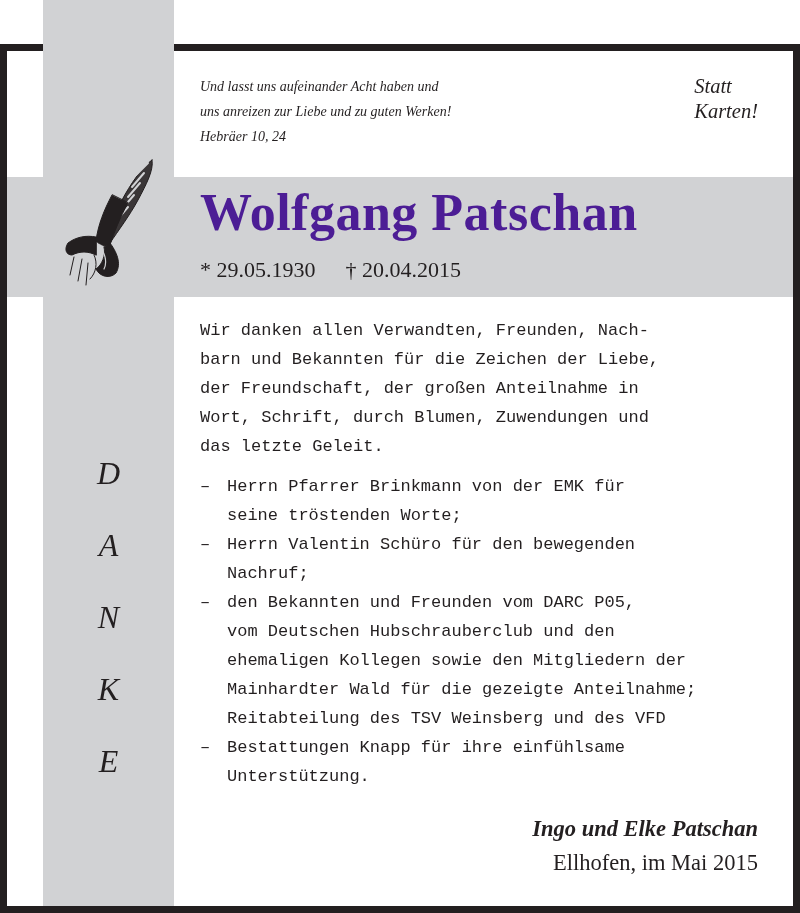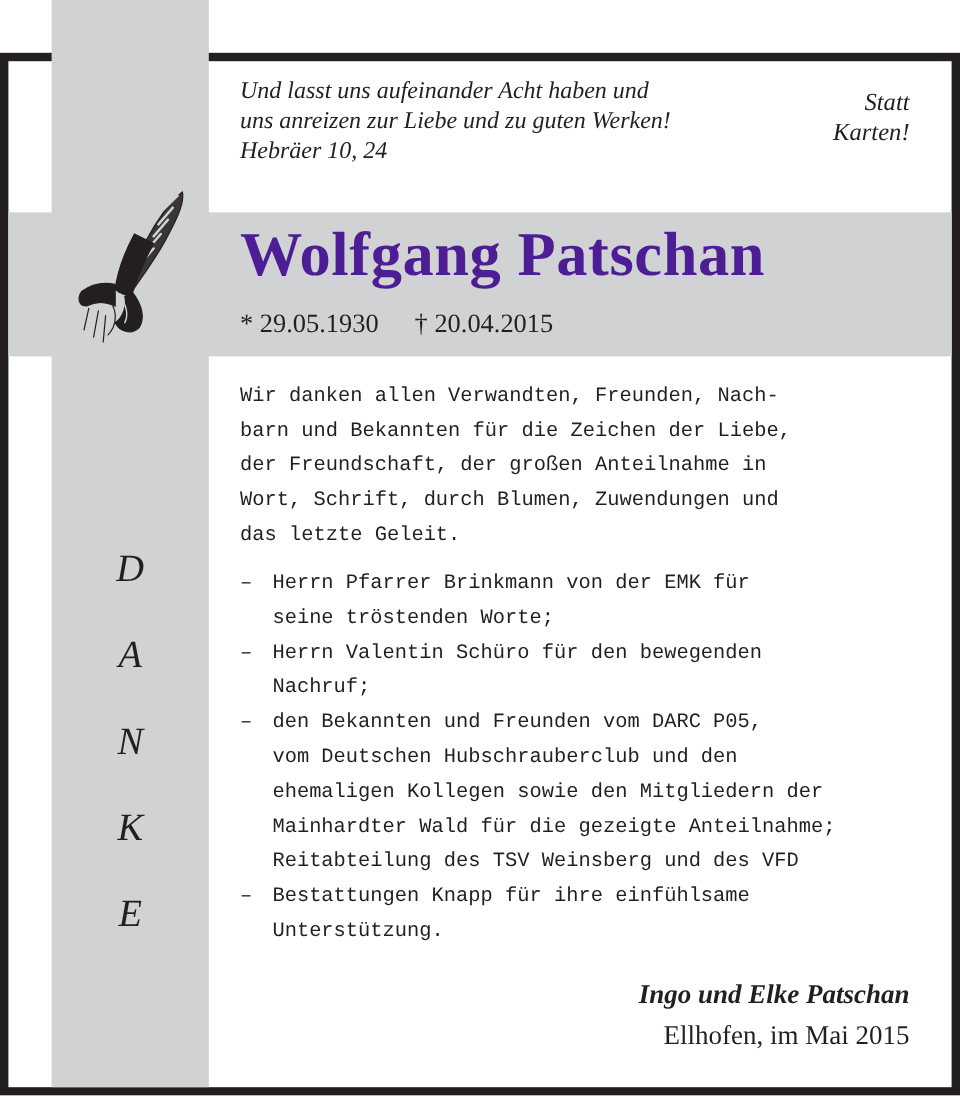"Und lasst uns aufeinander Acht" .verse { font-size: 20px -> 14px; top: 64px -> 74px }
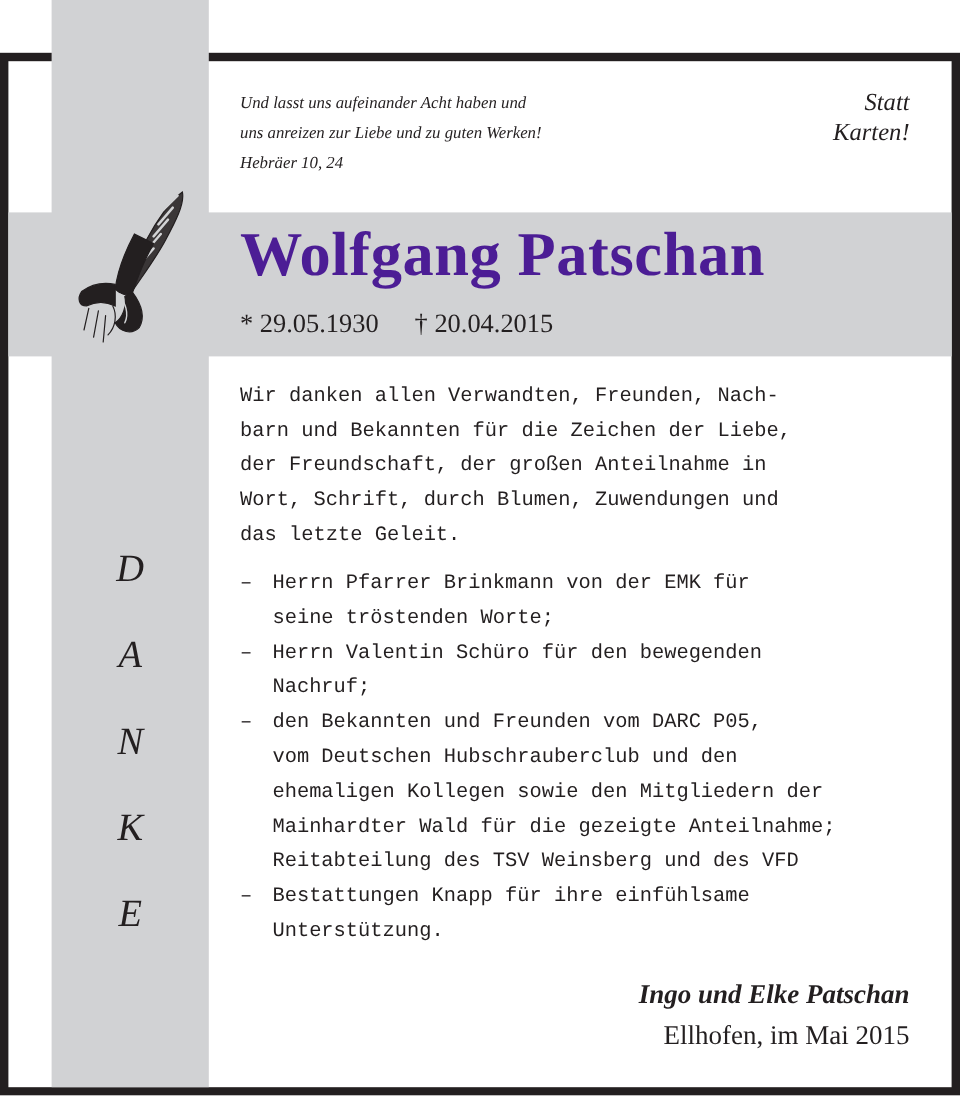"Statt" .statt { text-align: right -> left }
